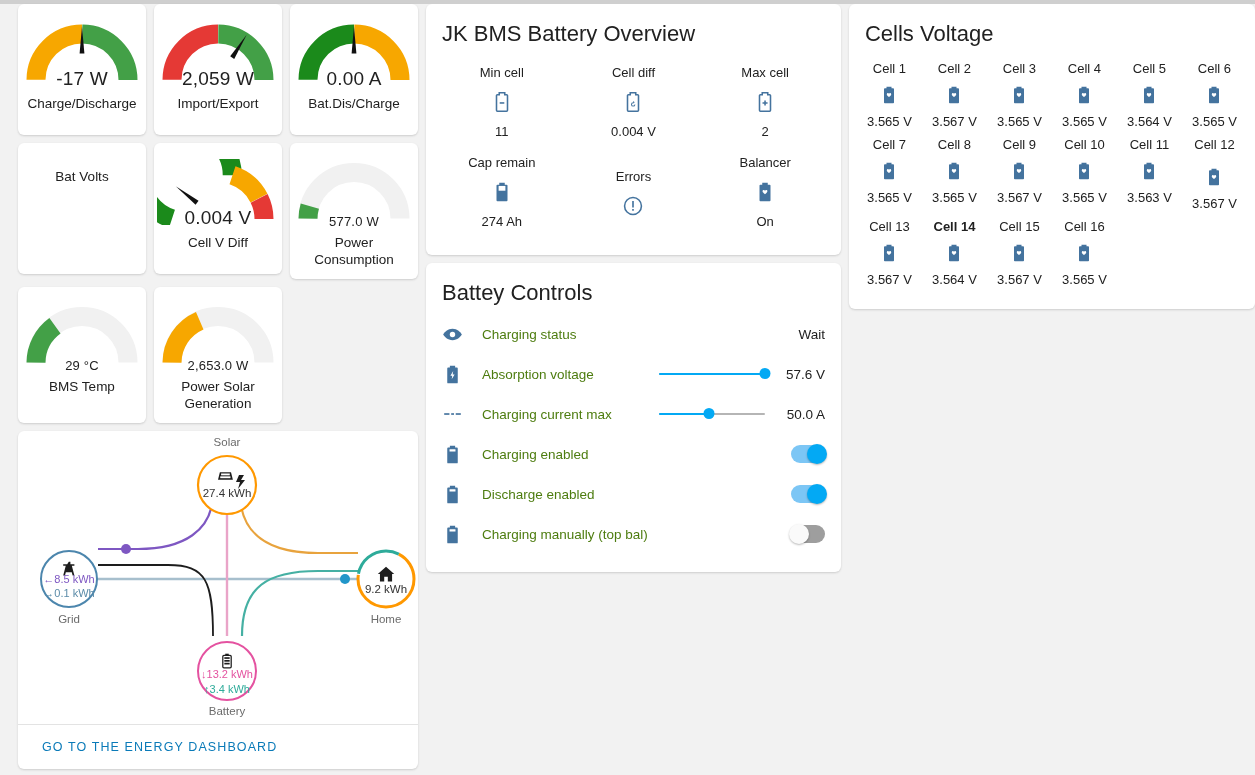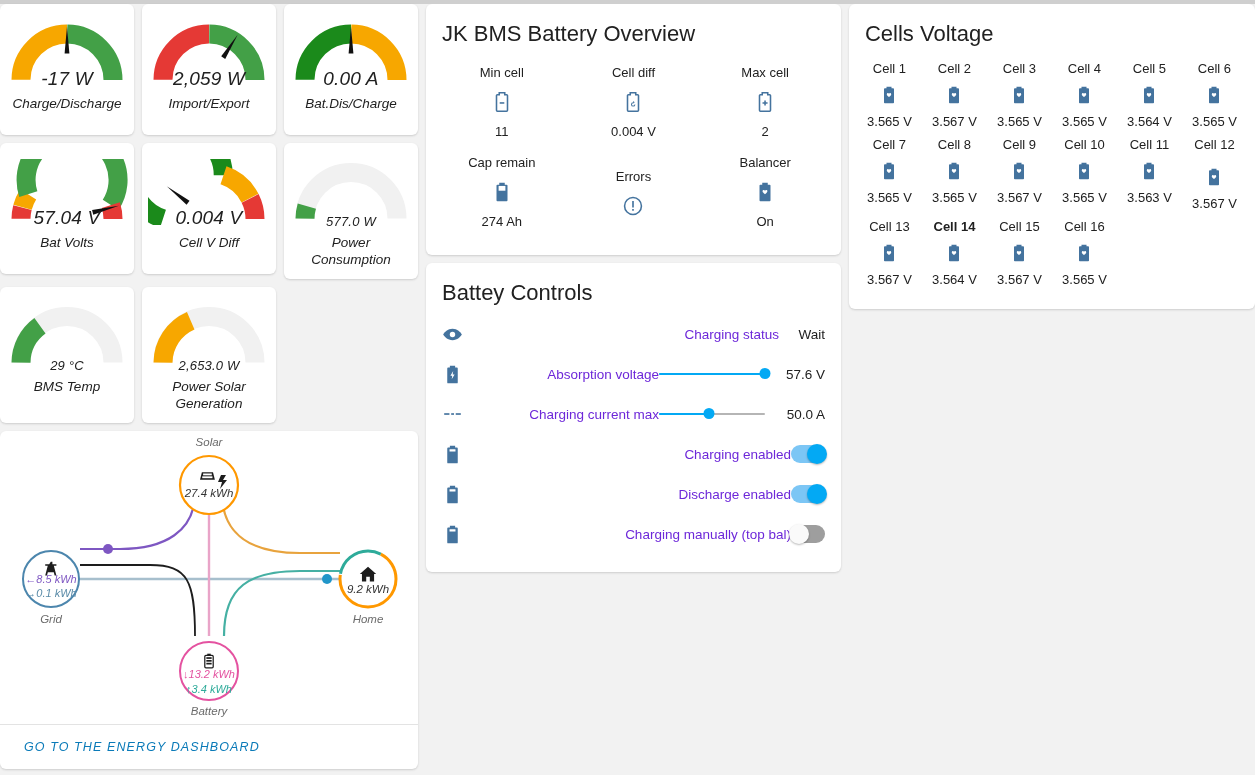"-17 W" .col-left { font-style: italic -> none; padding-left: 0 -> 18px }
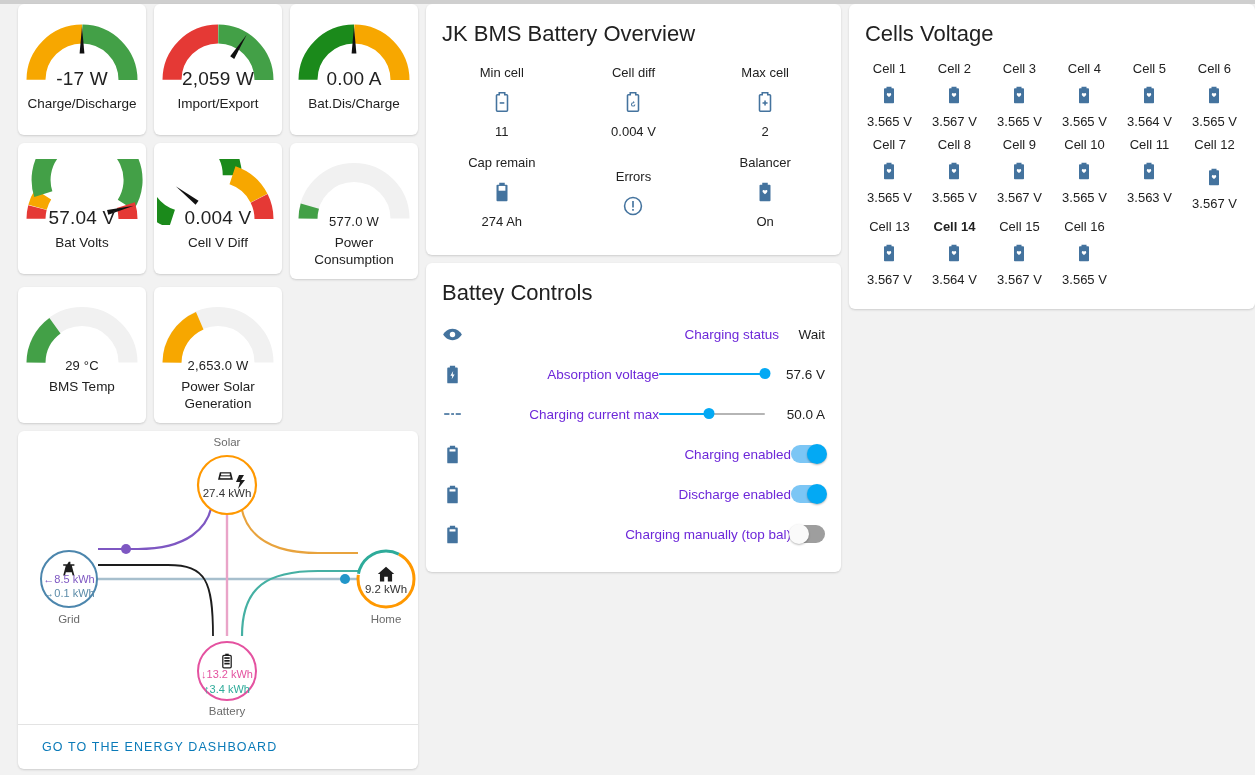"57.04 V" div.gauge-wrap { html: <div> <svg> <path></path> <path></path> <path></path> <path></path> <polygon></polygon> </svg> <div>57.04 V</div> </div> -> none }
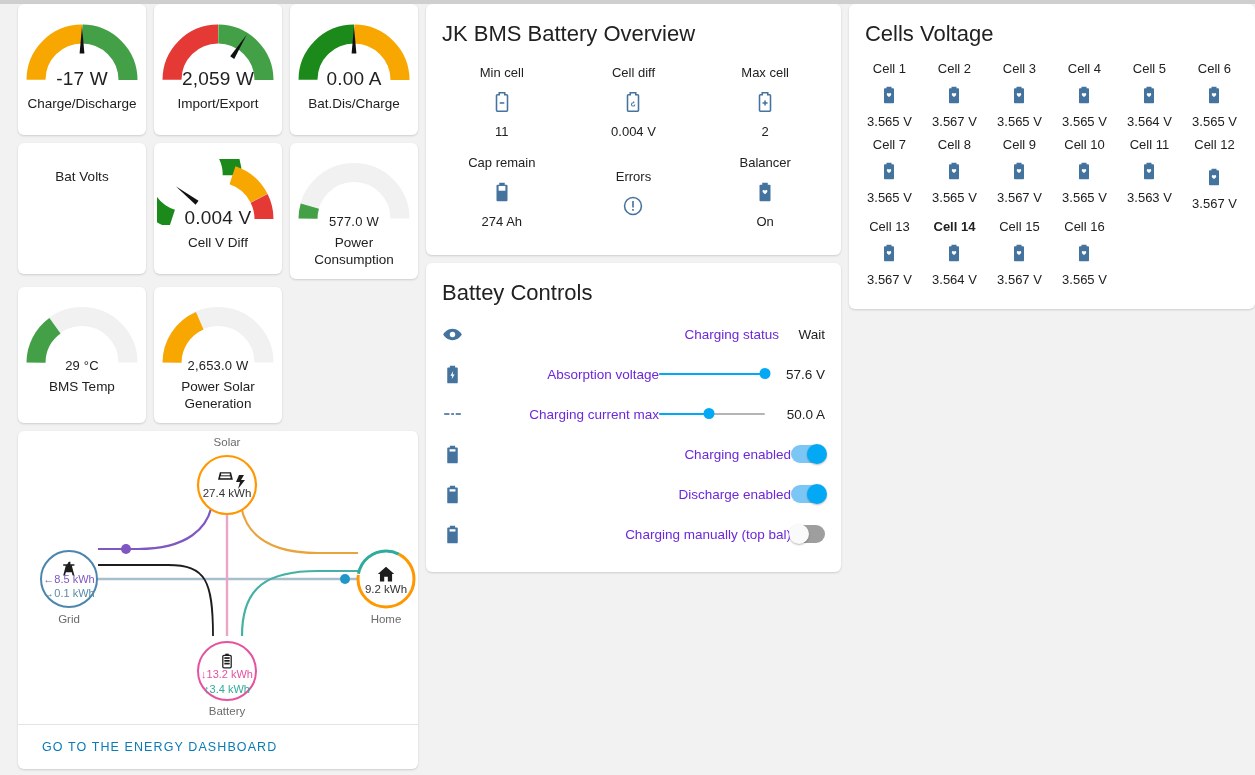"Charging status" .row-name { color: #6d28d9 -> #4d7c0f; text-align: right -> none }
